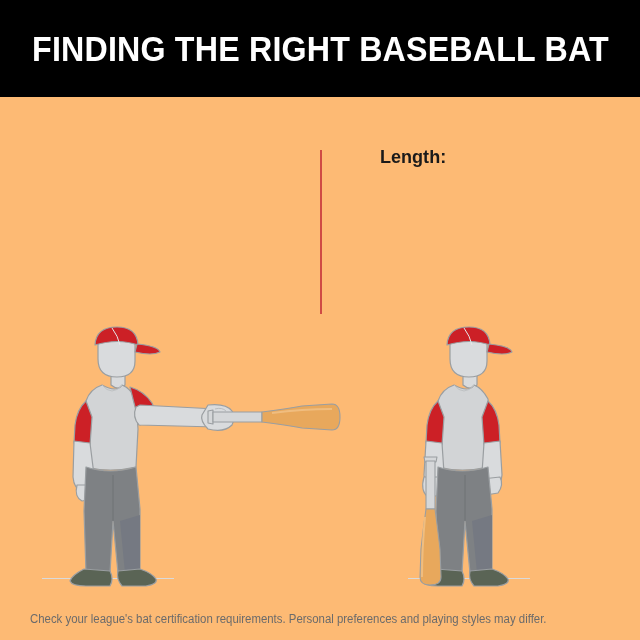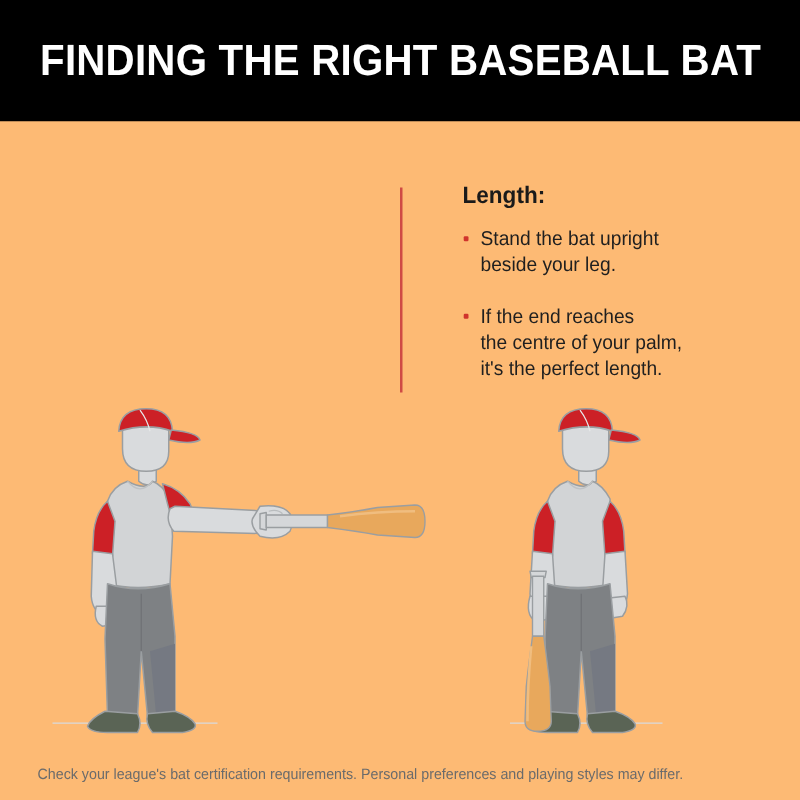"Length:" .col-right { left: 370px -> 380px }
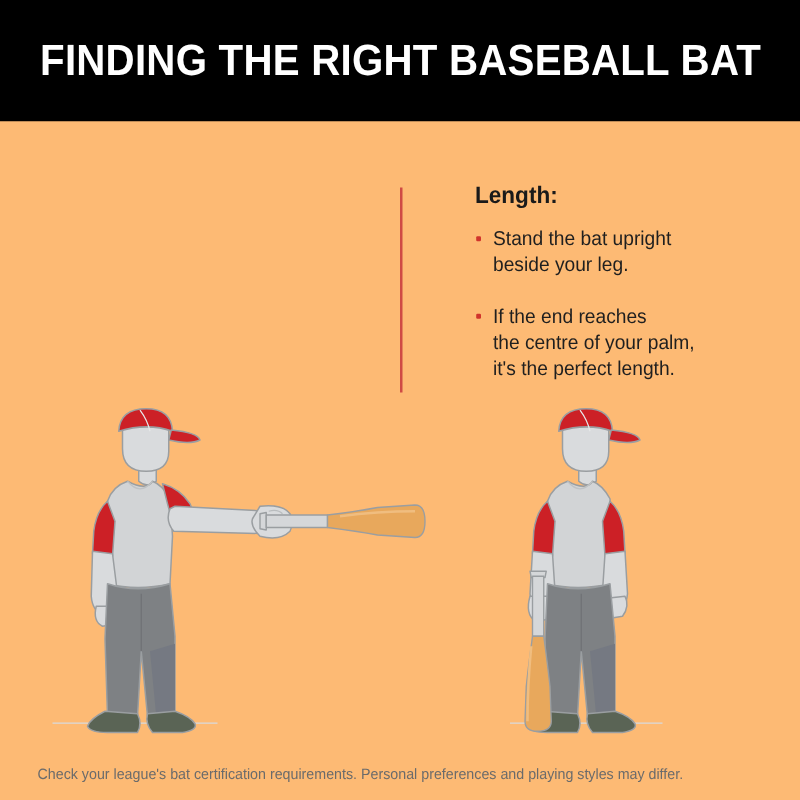"Stand the bat upright" ul.bullet-list { html: <ul> <li>Stand the bat upright beside your leg.</li> <li>If the end reaches the centre of your palm, it's the perfect length.</li> </ul> -> none }
